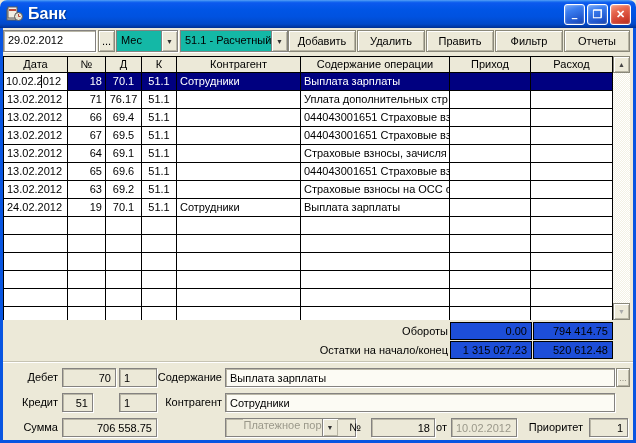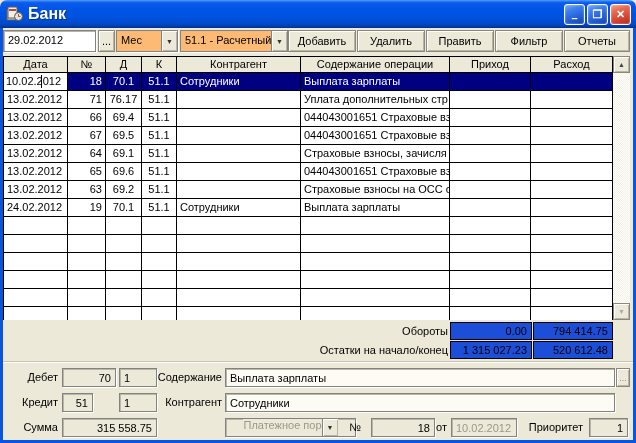"Мес" .combo .cb-text { background: #fdba74 -> #14b8a6 }
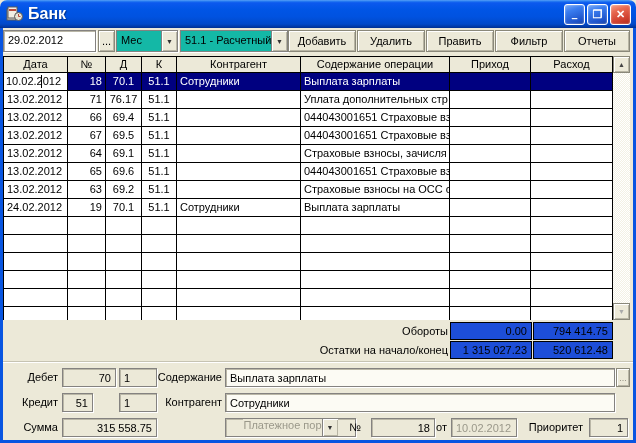"315 558.75" div.d-field { text: 315 558.75 -> 706 558.75 }
